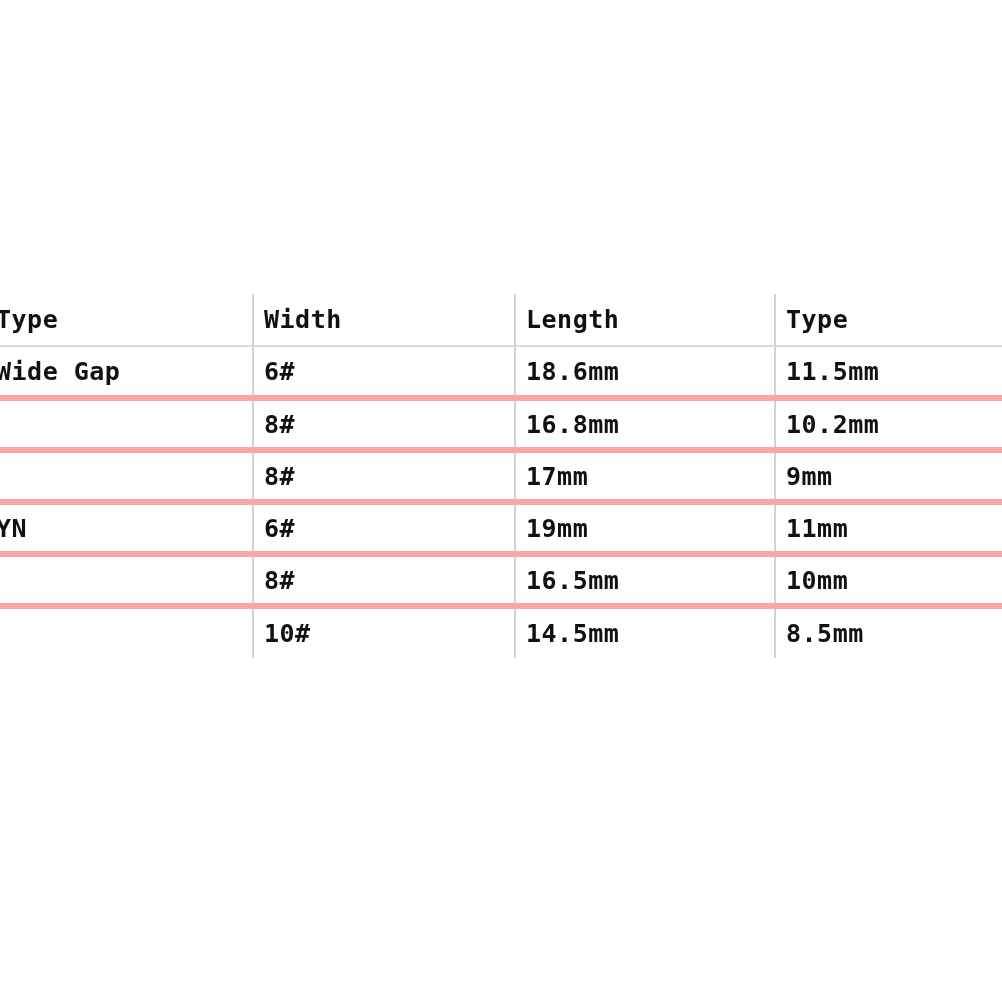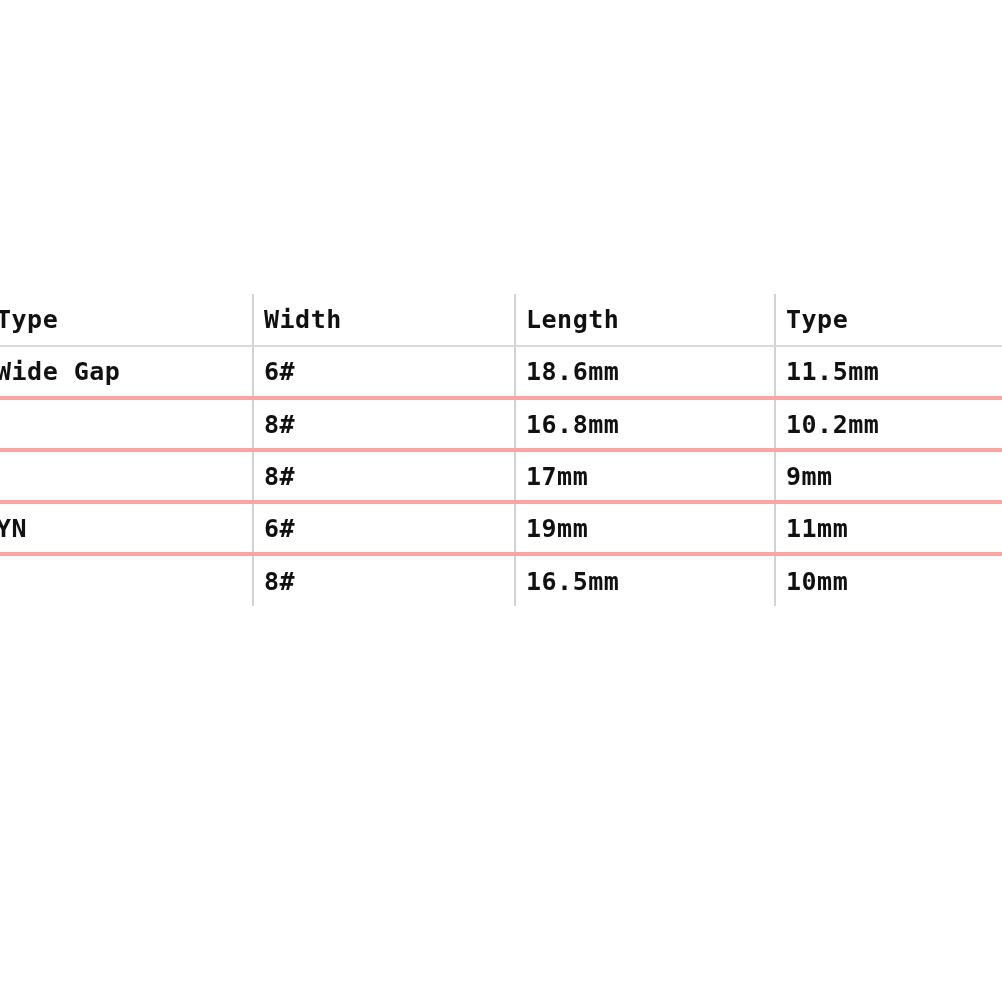"Wide Gap" table.spec-table th, table.spec-table td { border-bottom: 4px solid #fca5a5 -> 6px solid #fca5a5 }
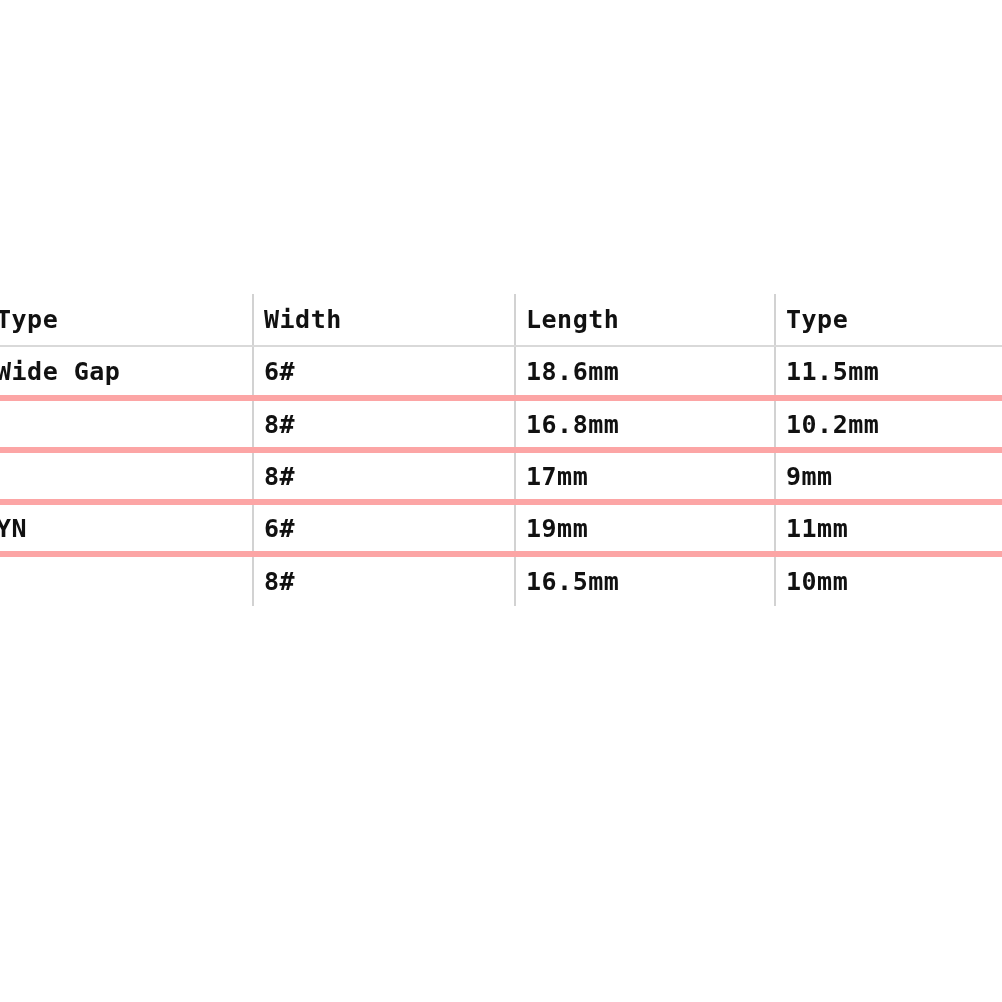"10#" tr { html: none -> <tr> <td></td> <td>10#</td> <td>14.5mm</td> <td>8.5mm</td> </tr> }
